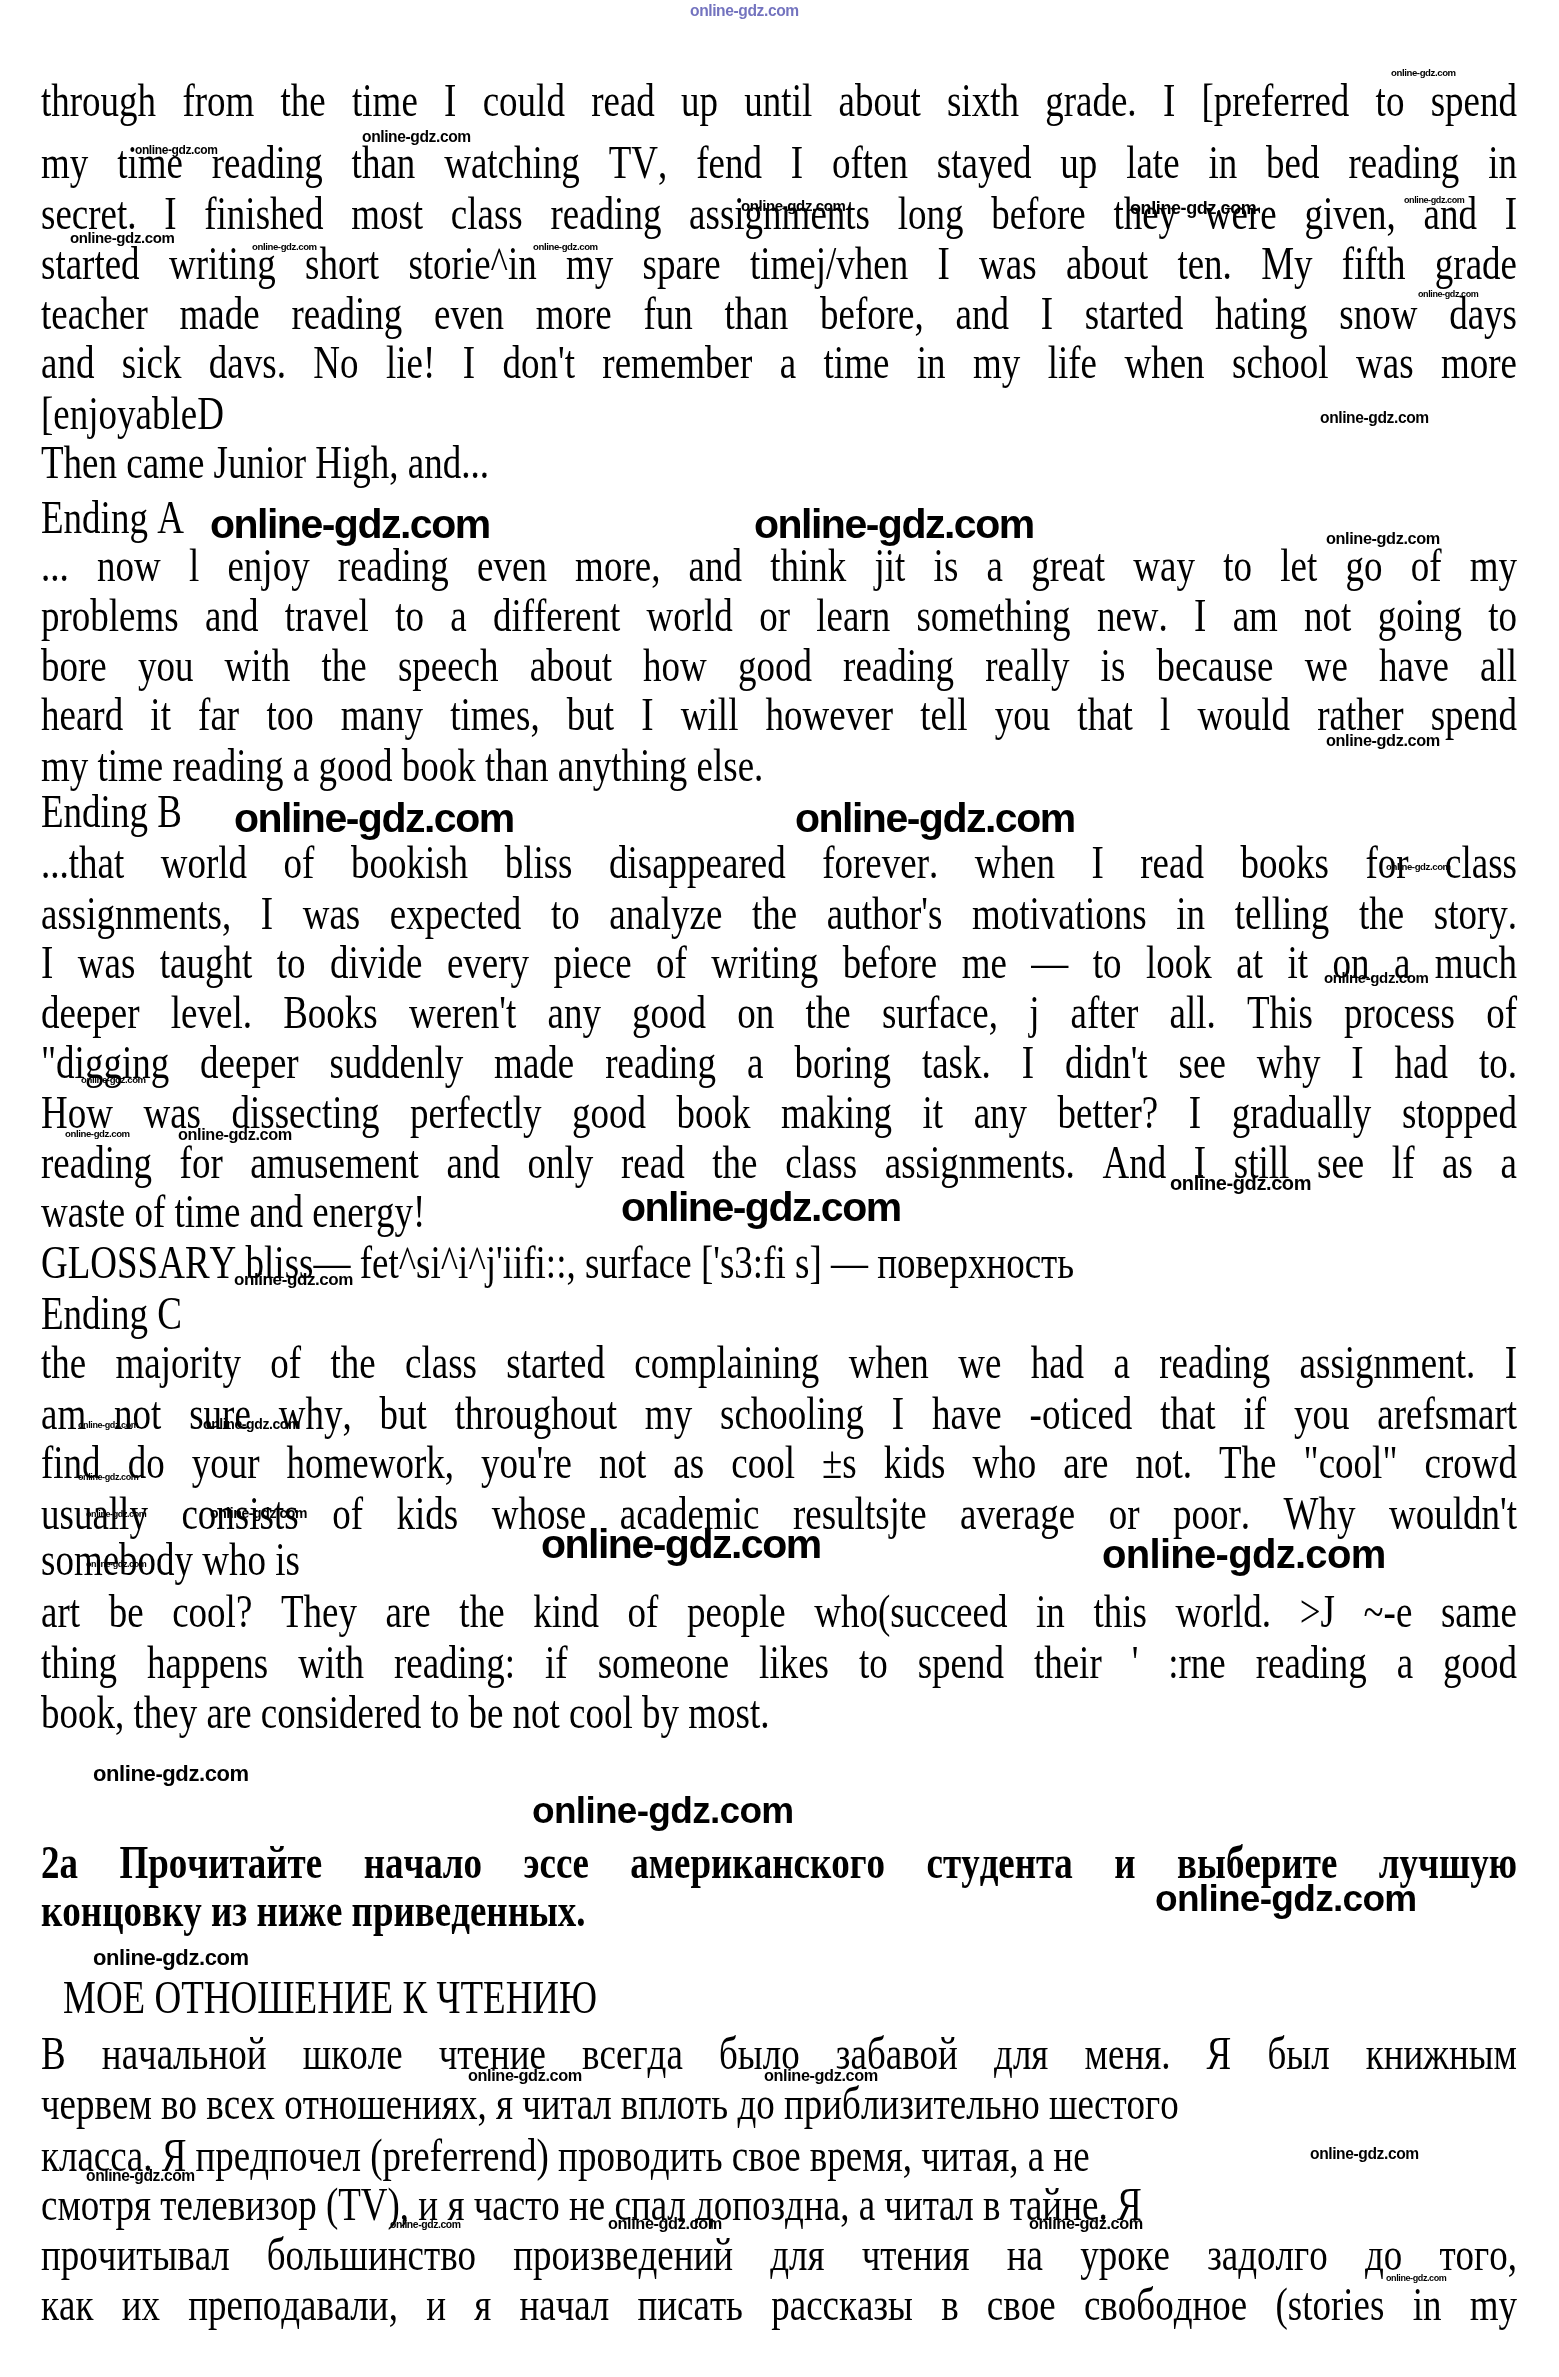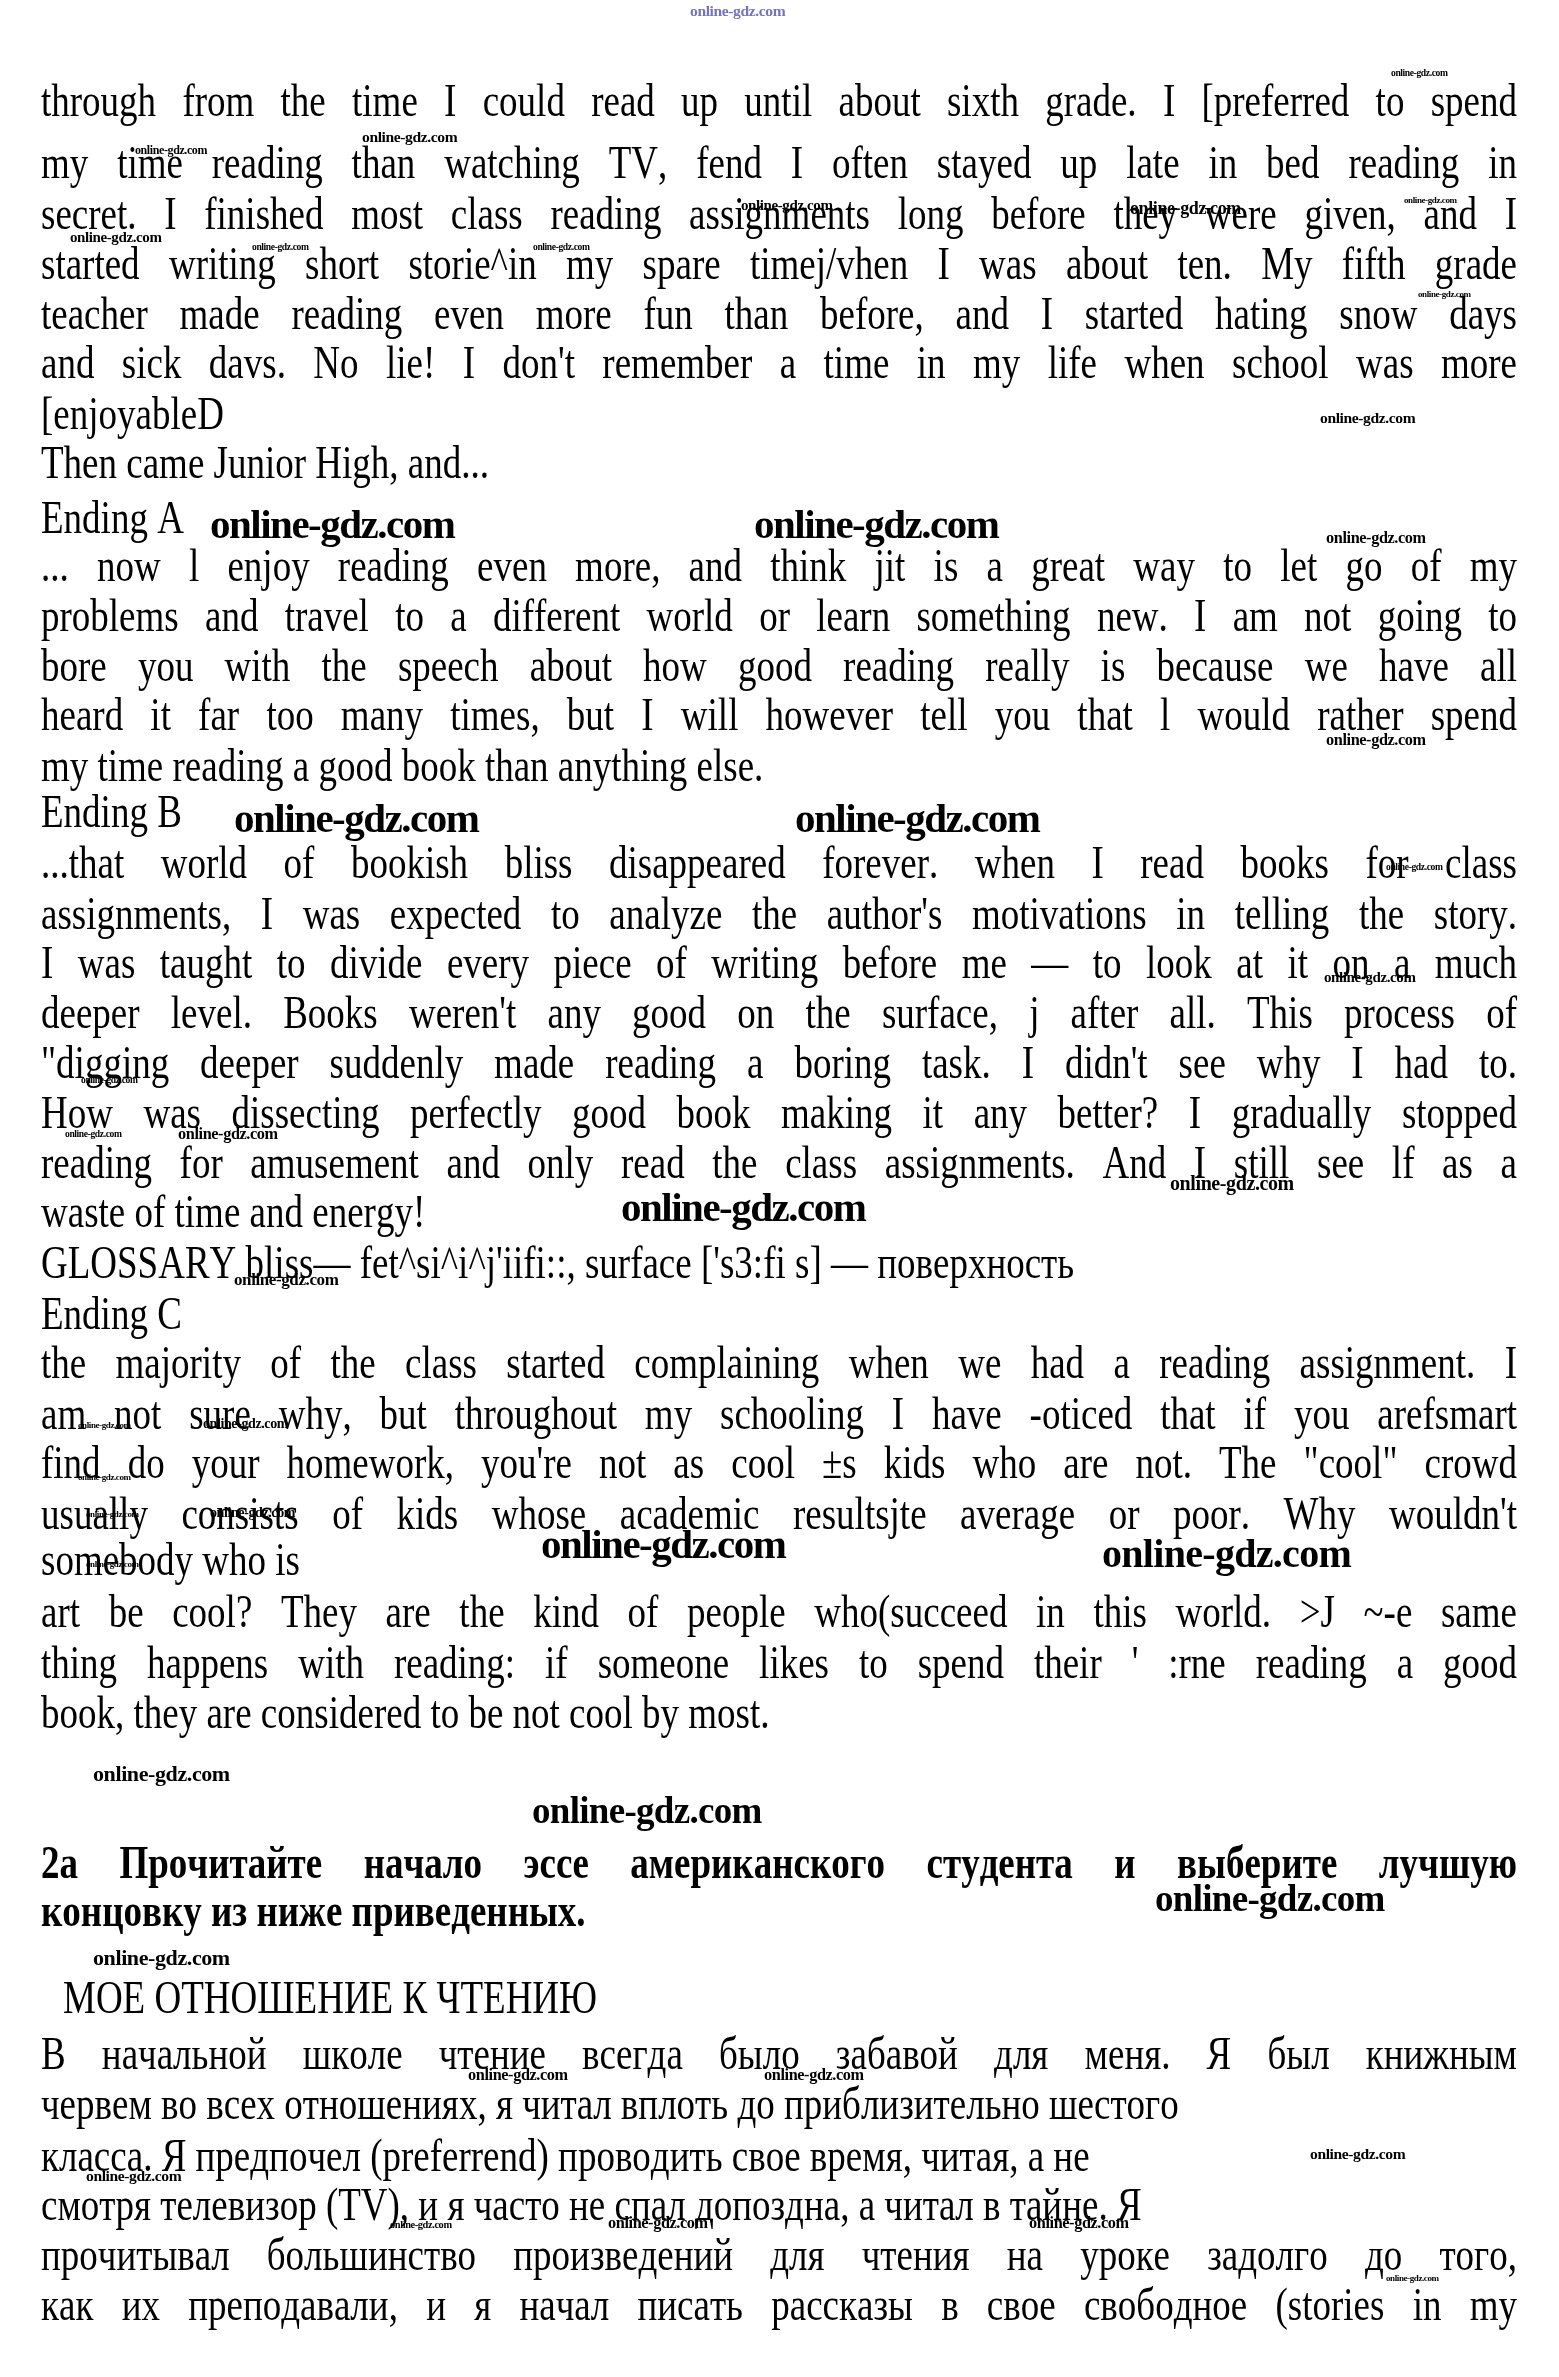"online-gdz.com" .wm { font-family: Liberation Serif, serif -> Liberation Sans, sans-serif }
